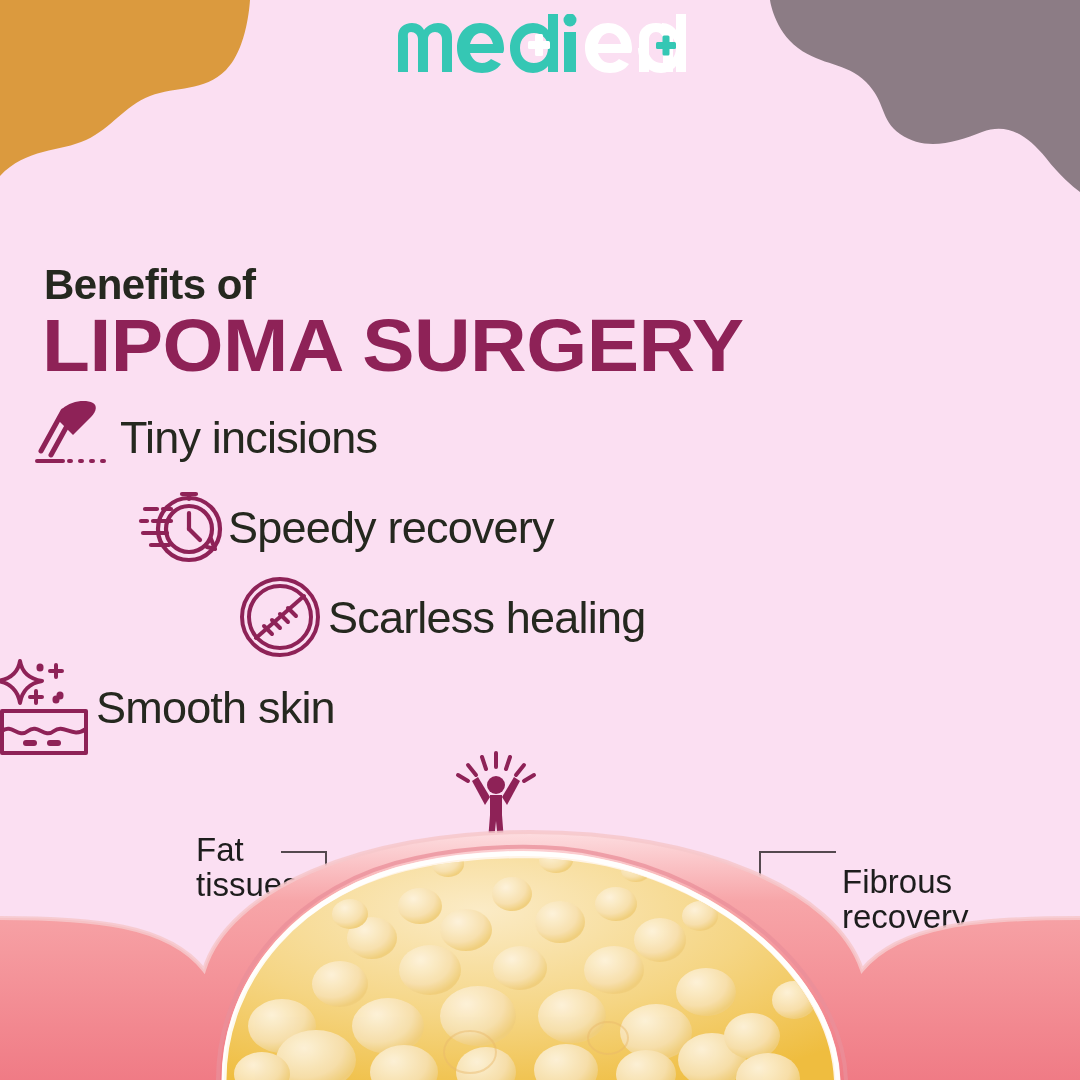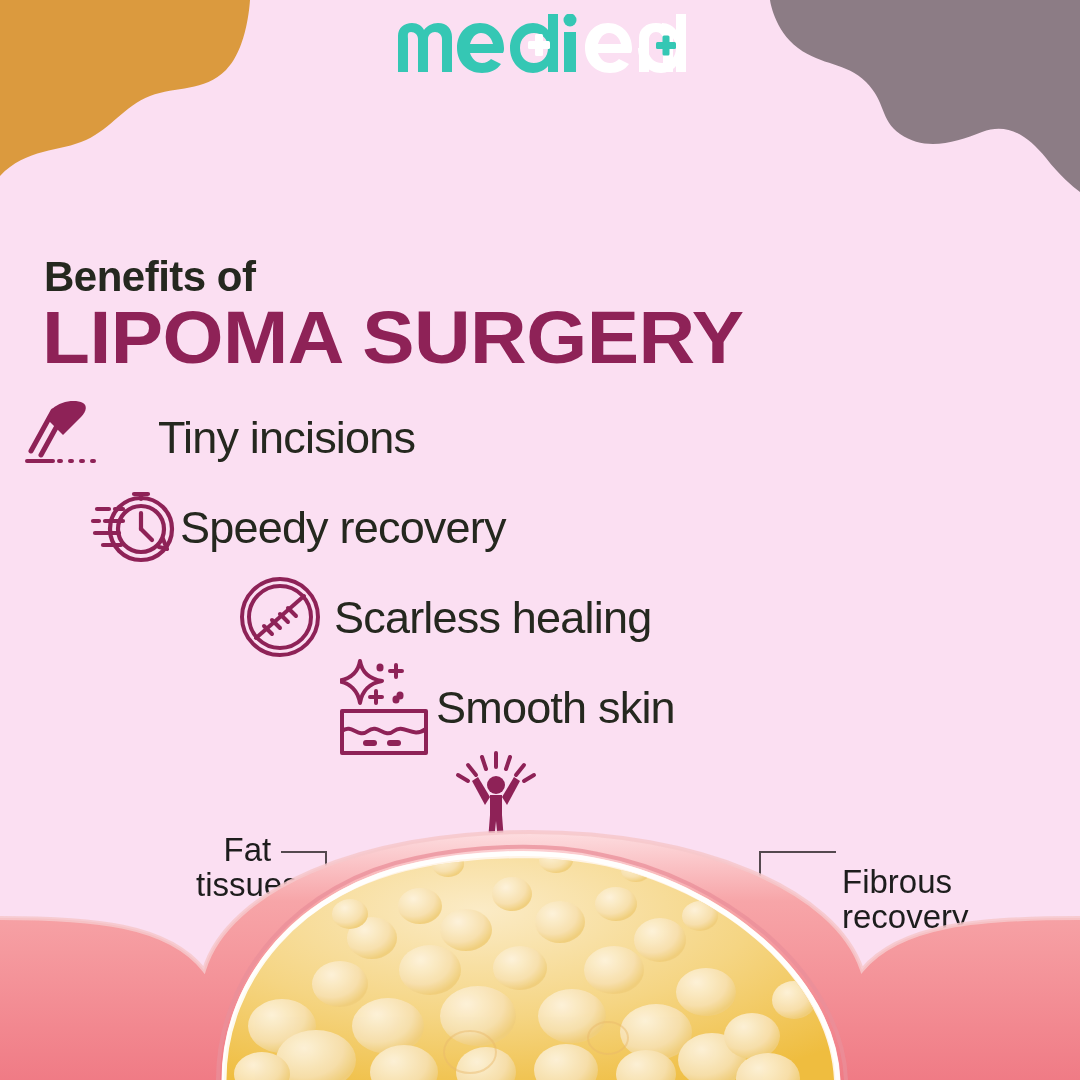"Benefits of" #headline-small { margin: 4px 0 2px 2px -> 12px 0 2px 2px }
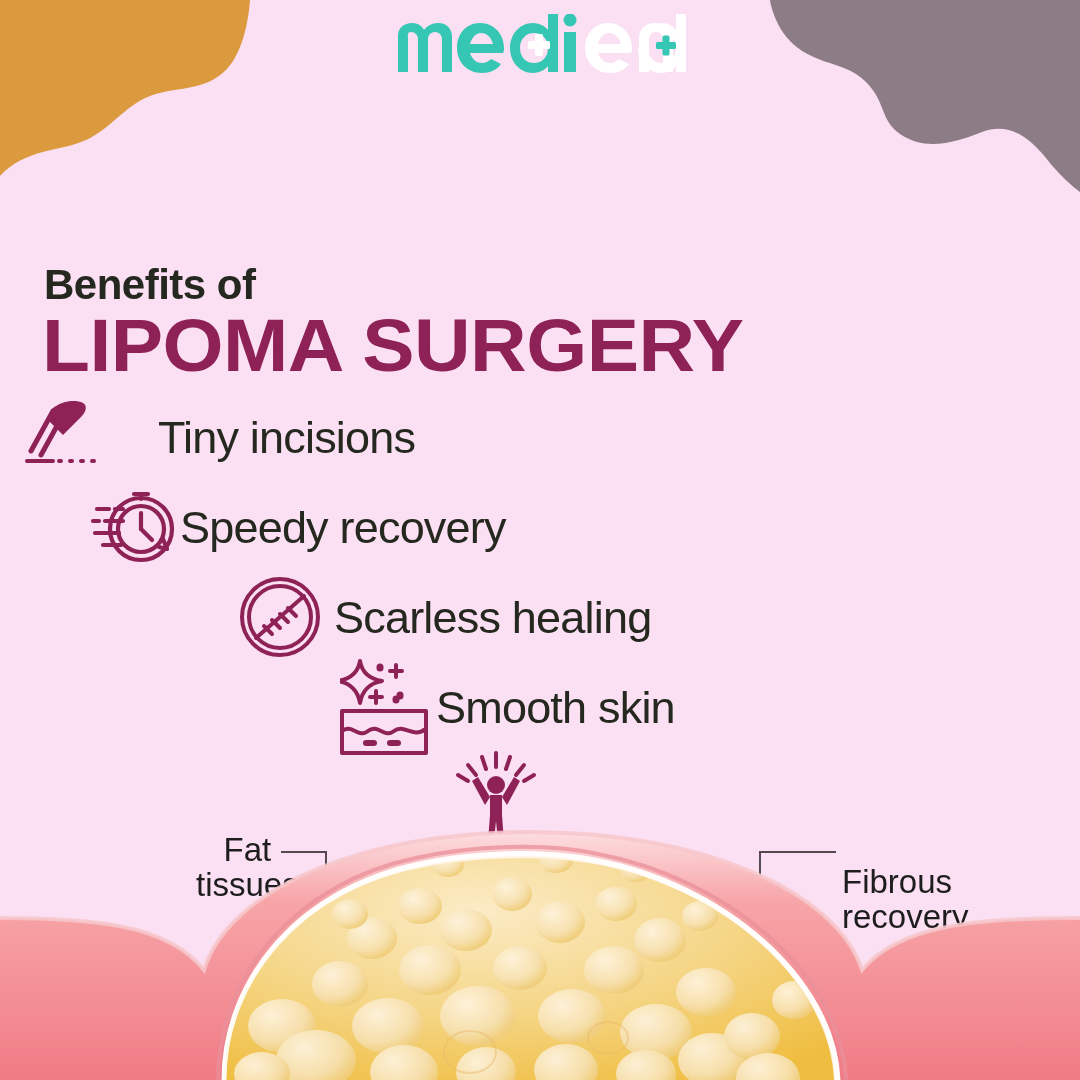"Tiny incisions" #row-0 { gap: 48px -> none; padding-left: 14px -> 24px }
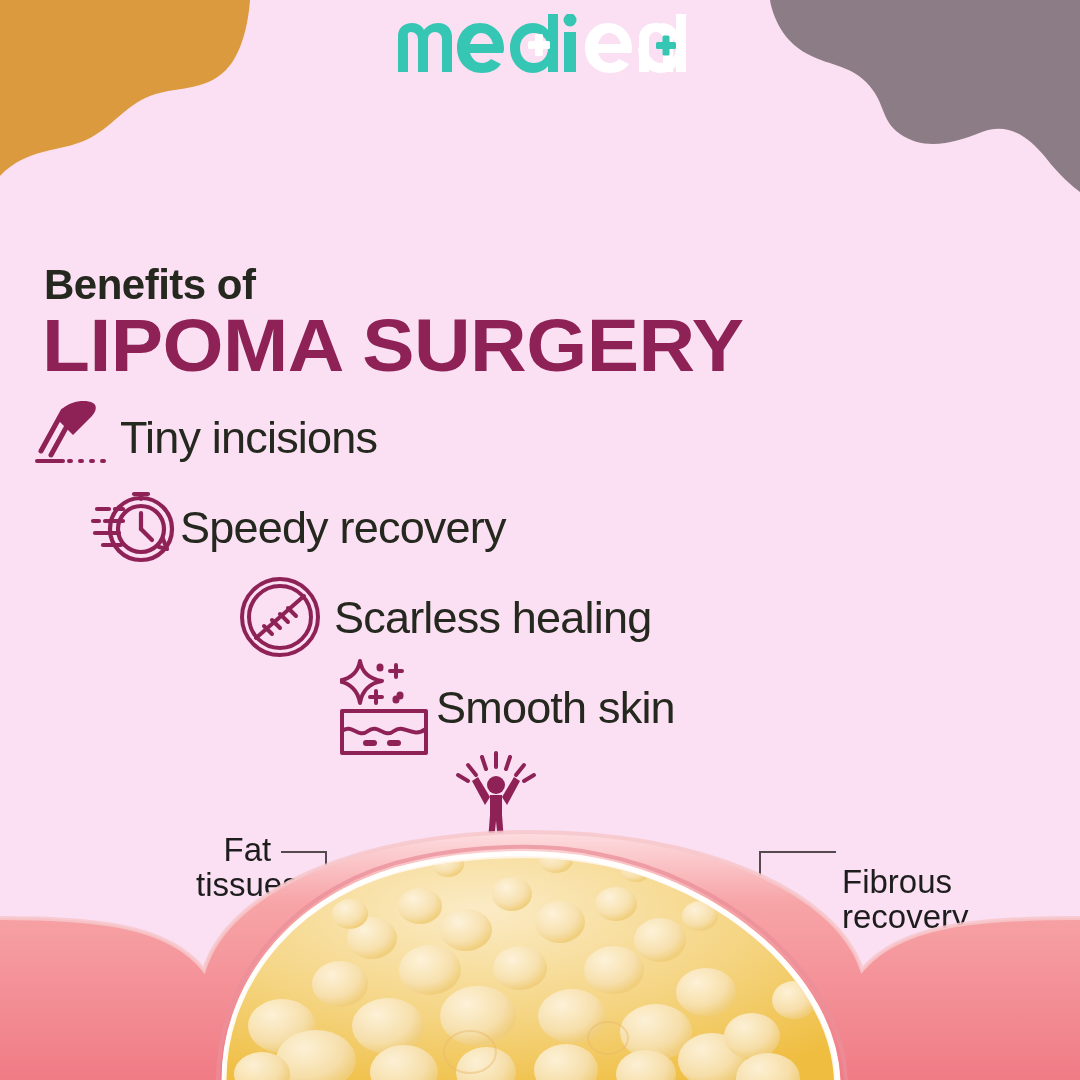"Speedy recovery" #row-1 { margin-left: none -> 16px; padding-left: 84px -> 116px }
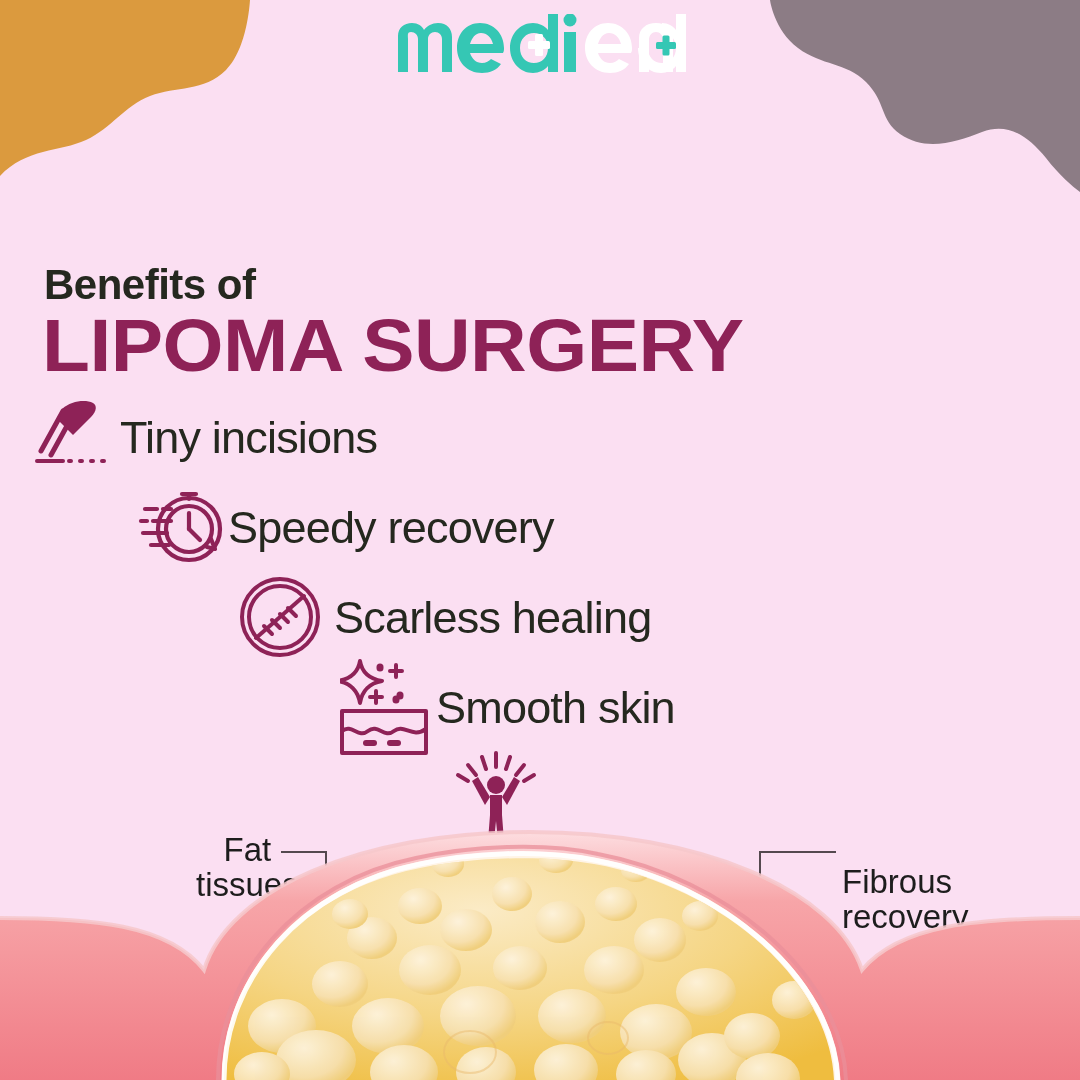"Scarless healing" #row-2 { gap: 6px -> none }
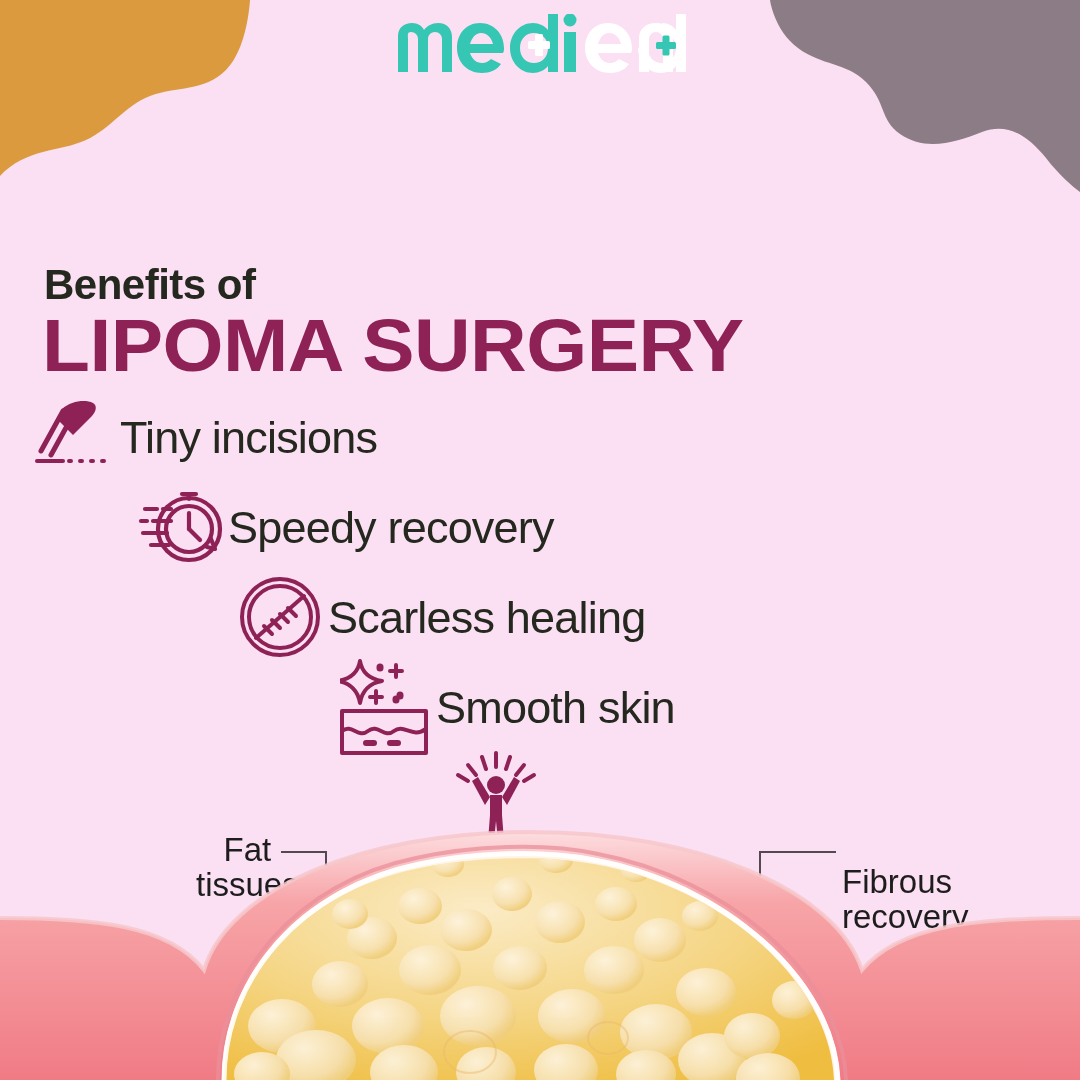"Smooth skin" #row-3 { padding-left: 340px -> none }
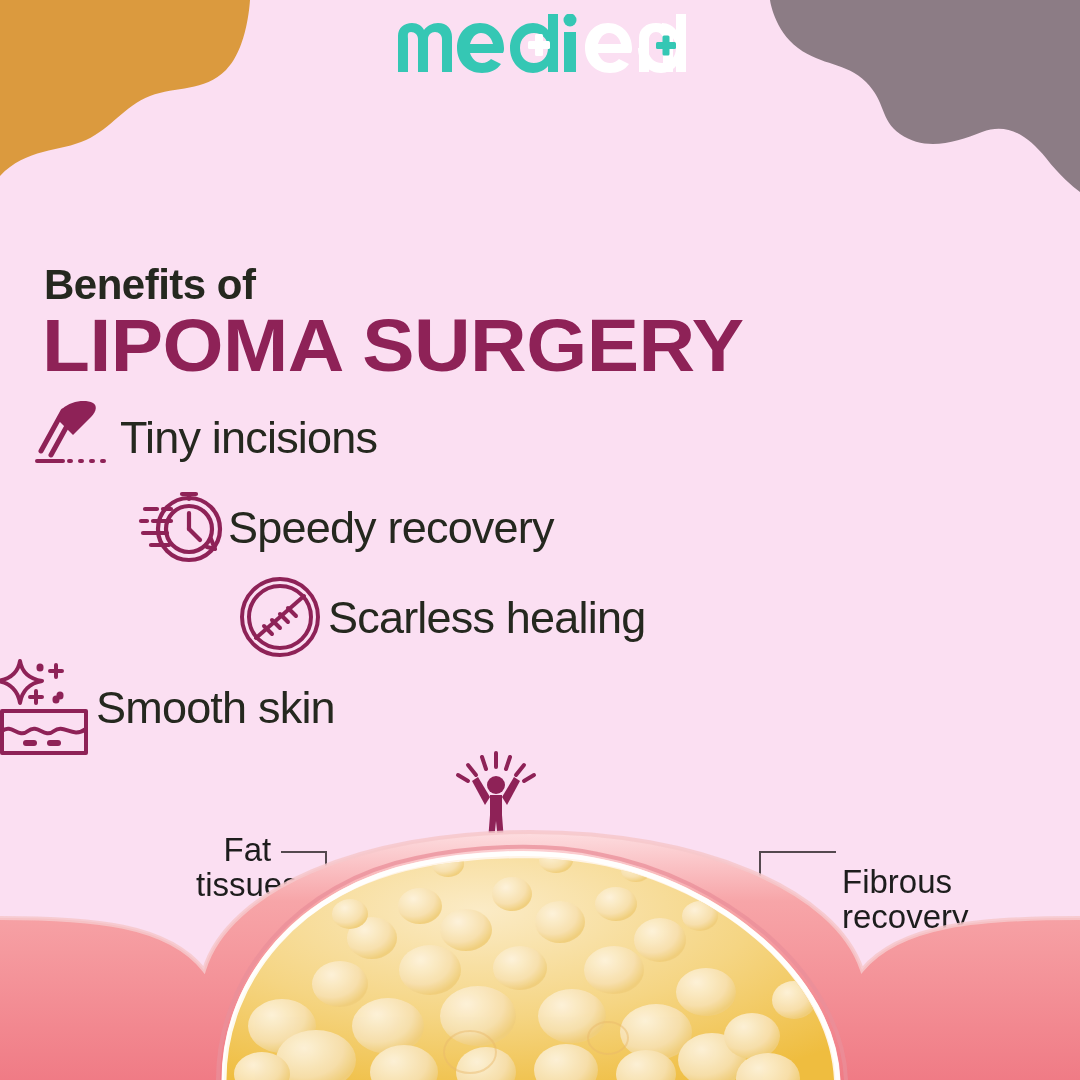"Fat" #callout-left { text-align: center -> left }
